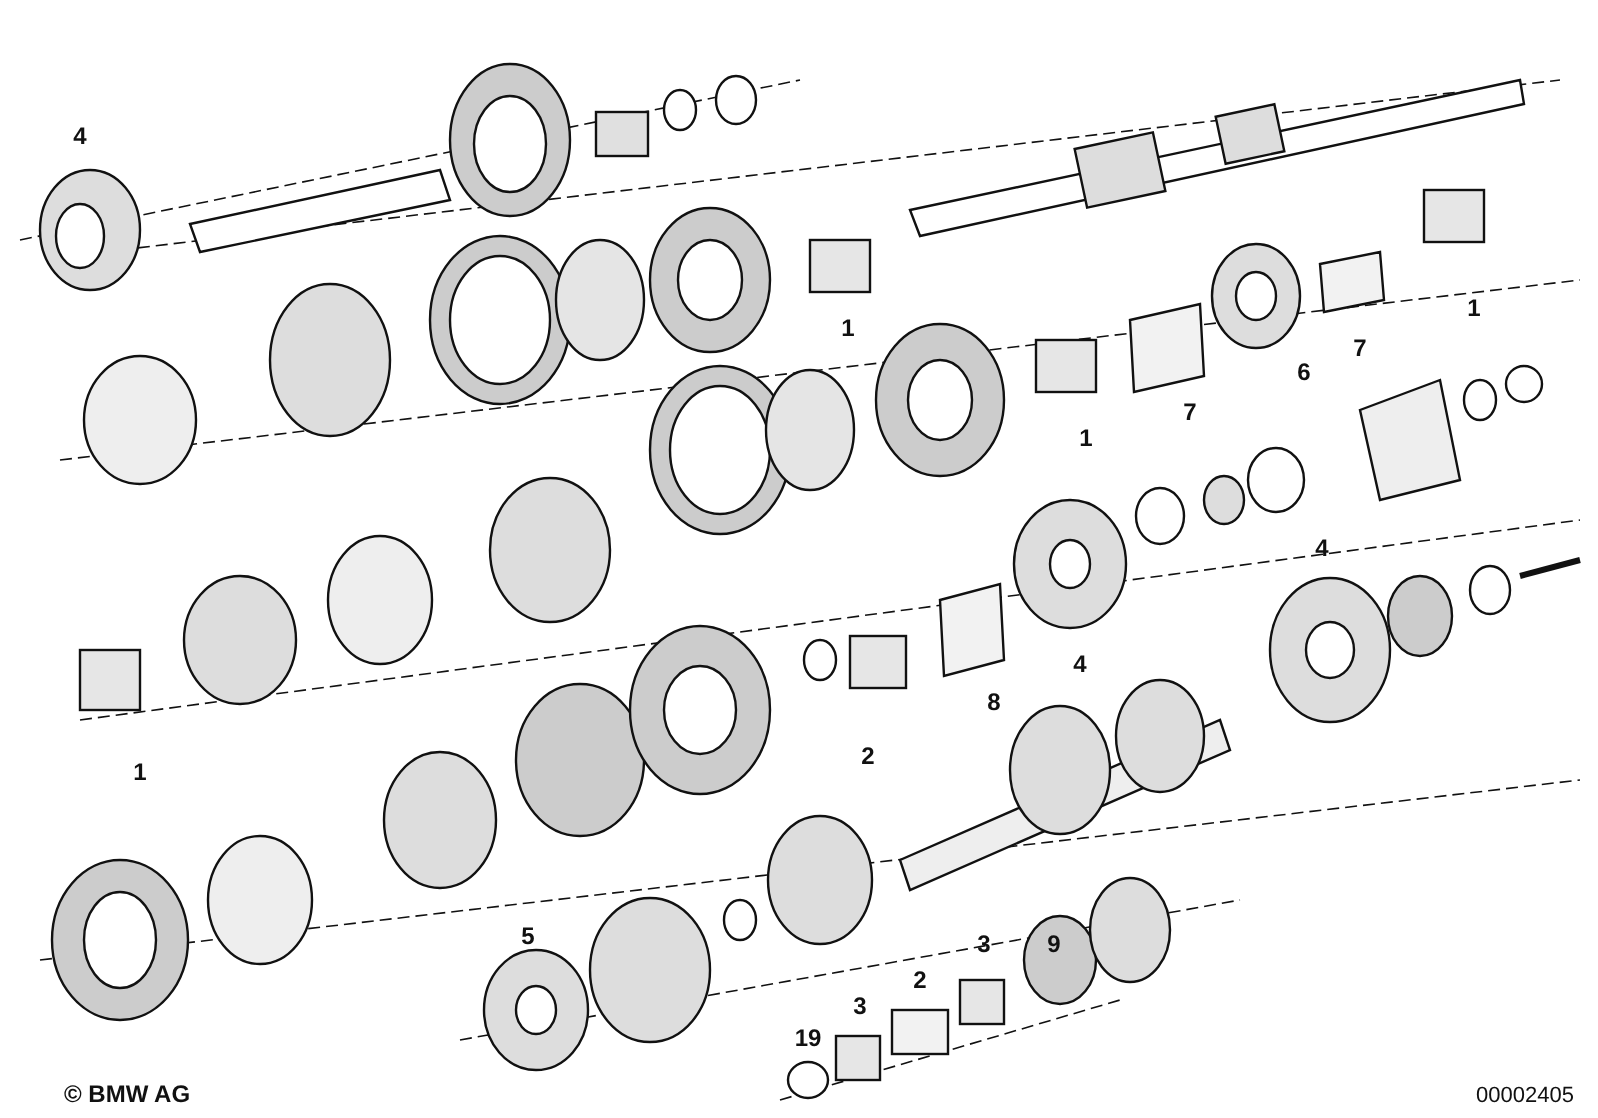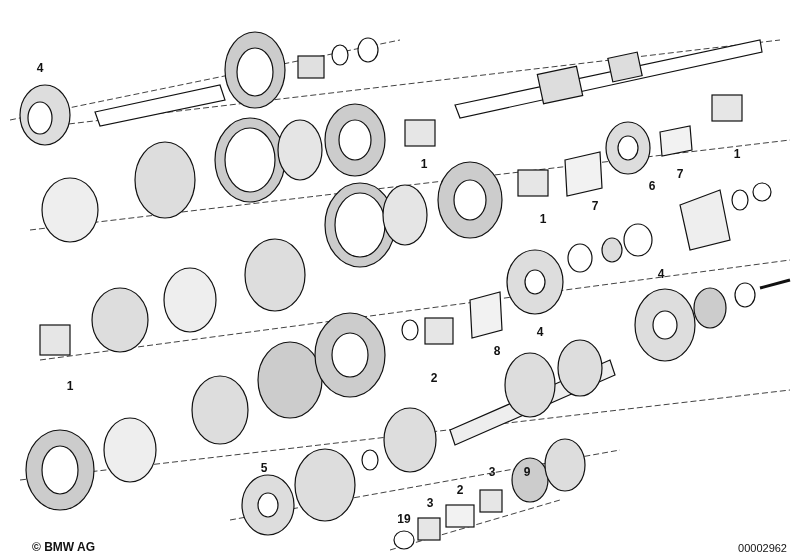"00002962" div.docno { text: 00002962 -> 00002405 }
